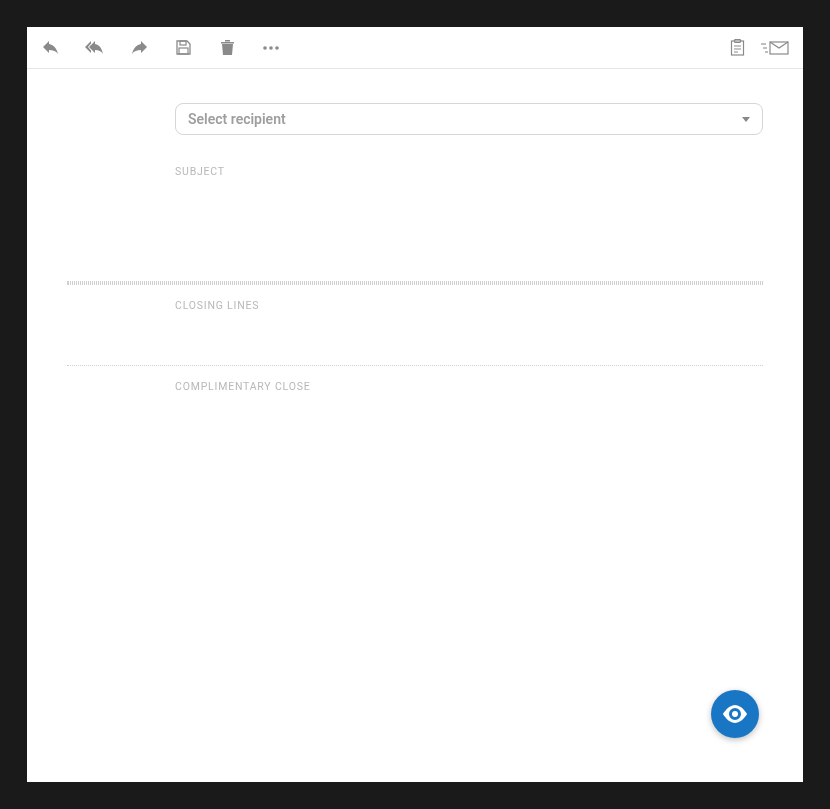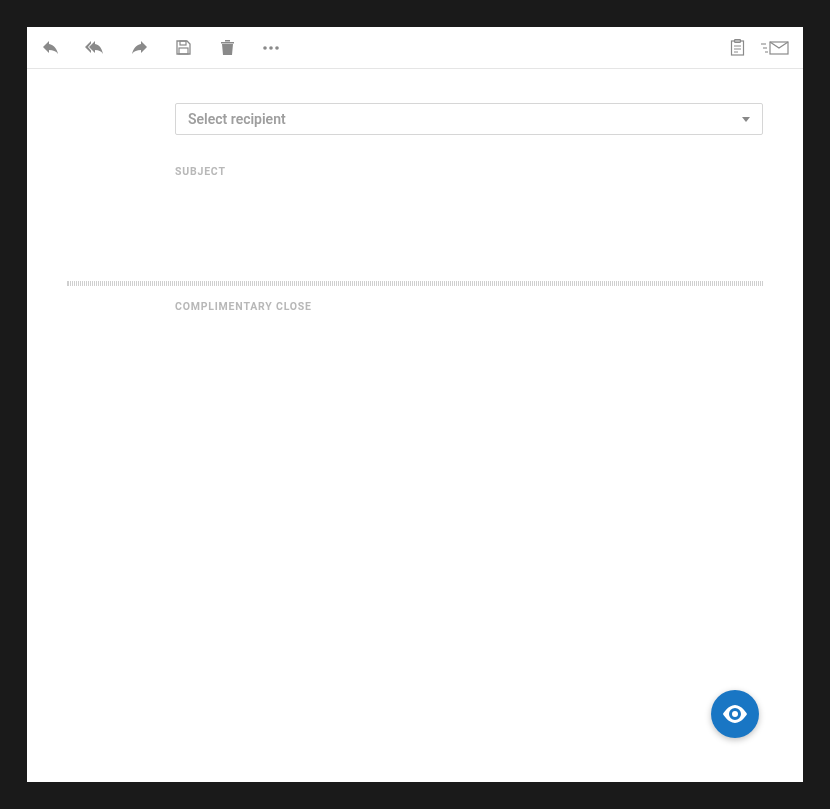"Select recipient" .recipient-select { border-radius: 2px -> 8px }
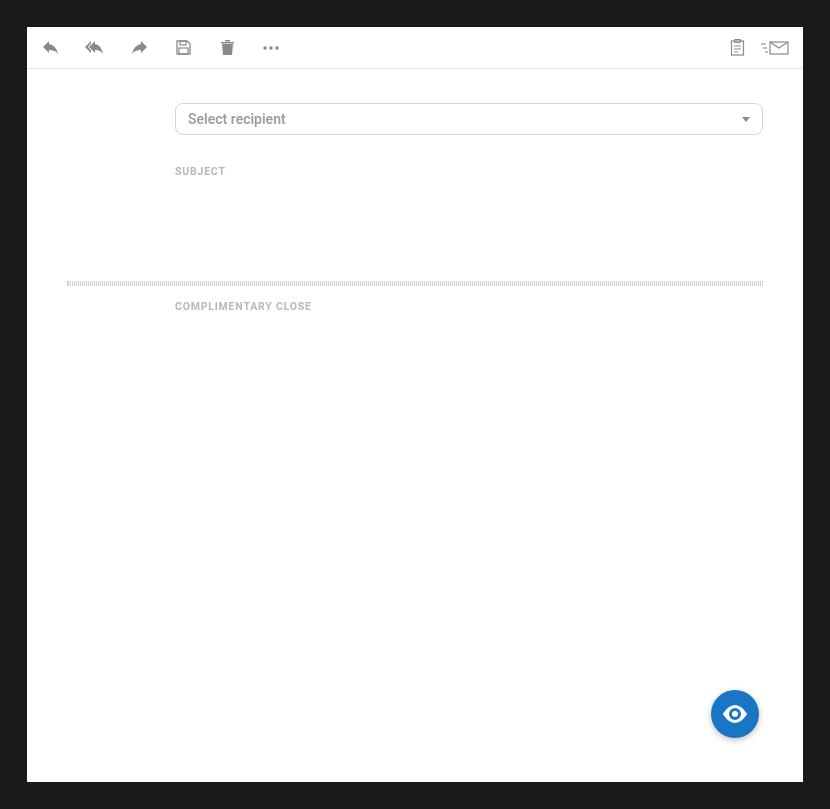"SUBJECT" .section-label { font-weight: 700 -> 400 }
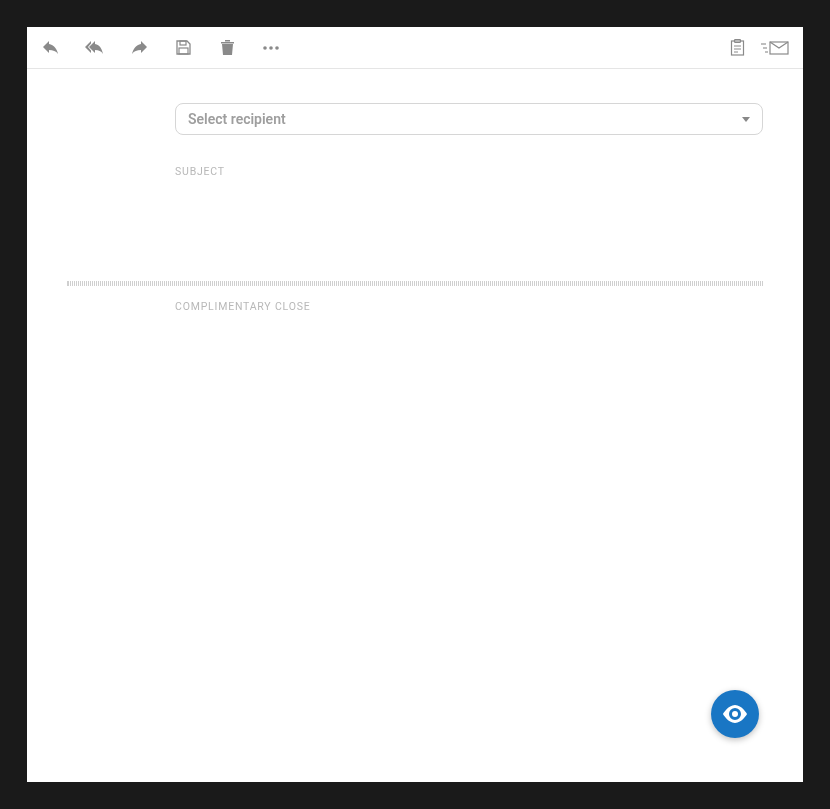"CLOSING LINES" div.section { html: none -> <div> <div>CLOSING LINES</div> </div> }
